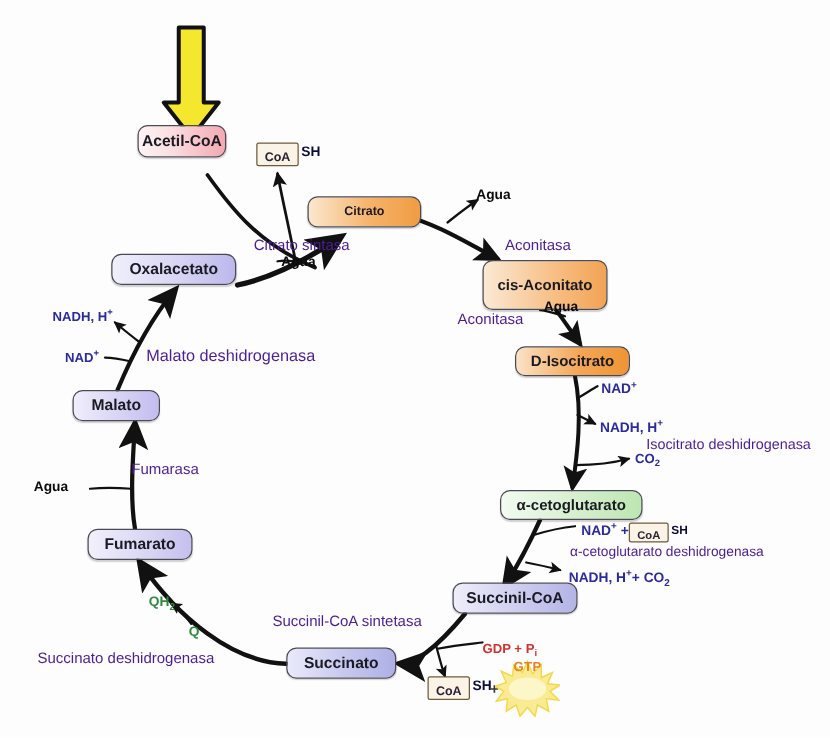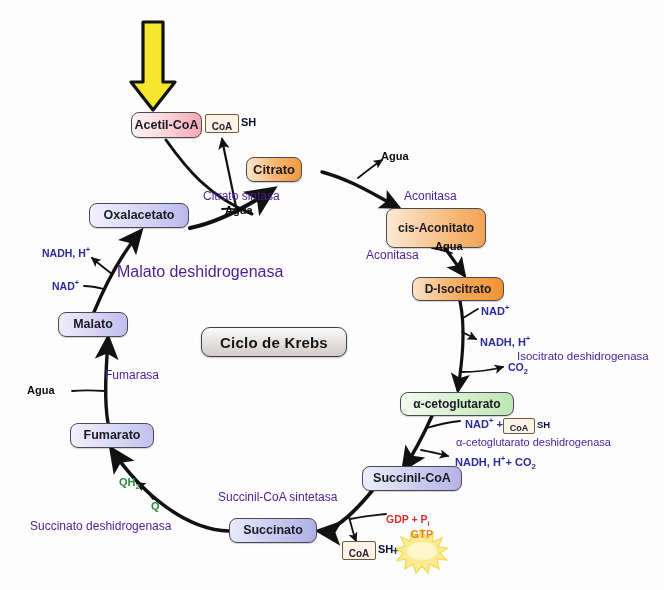"Acetil-CoA" div.node { margin-left: 21px -> none; top: 112px -> 100px }
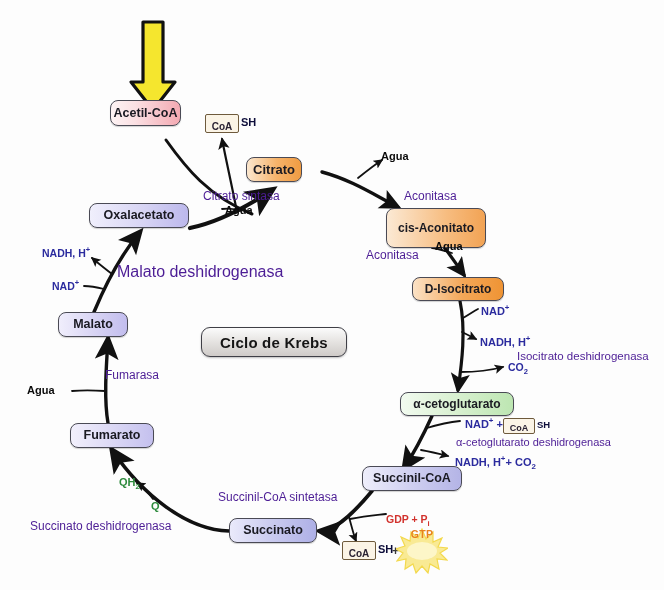"Citrato" div.node { font-size: 13px -> 10px; width: 56px -> 91px }
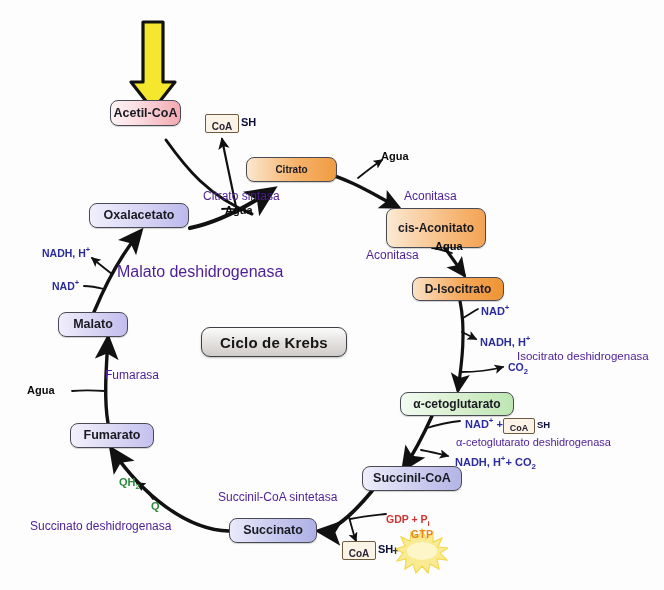"Malato deshidrogenasa" div.lab { font-size: 16px -> 13px; top: 264px -> 278px }
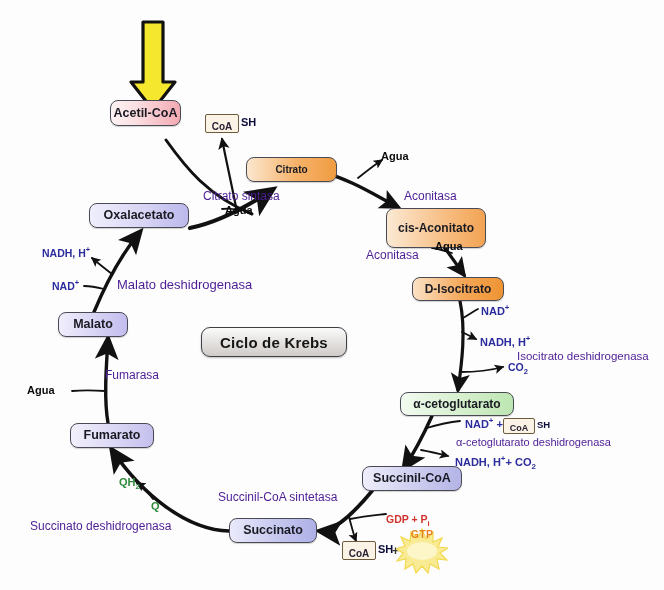"Ciclo de Krebs" div.title-plaque { html: <div> <span>Ciclo de Krebs</span> </div> -> none }
